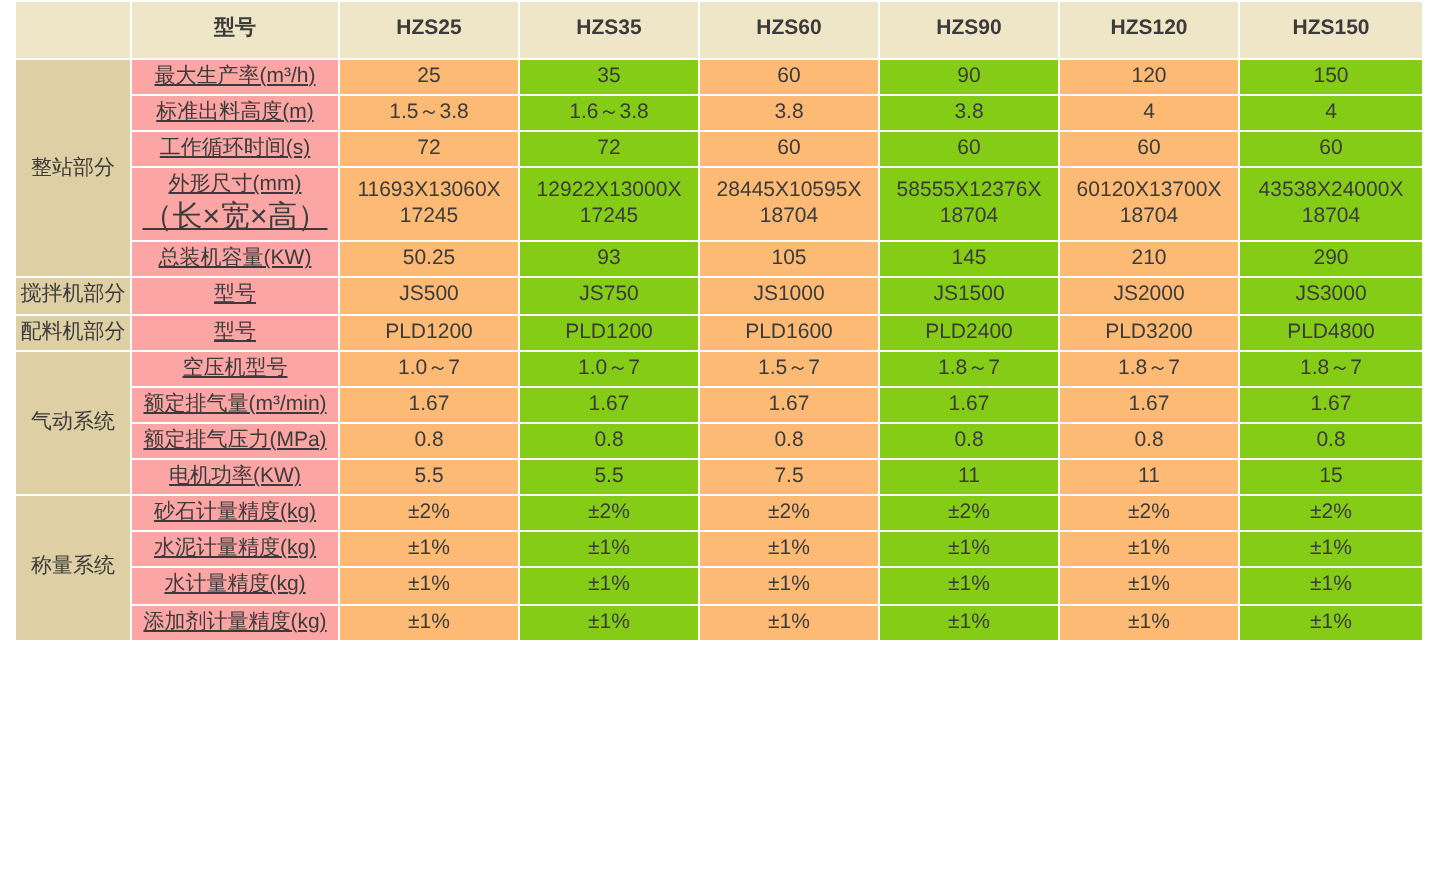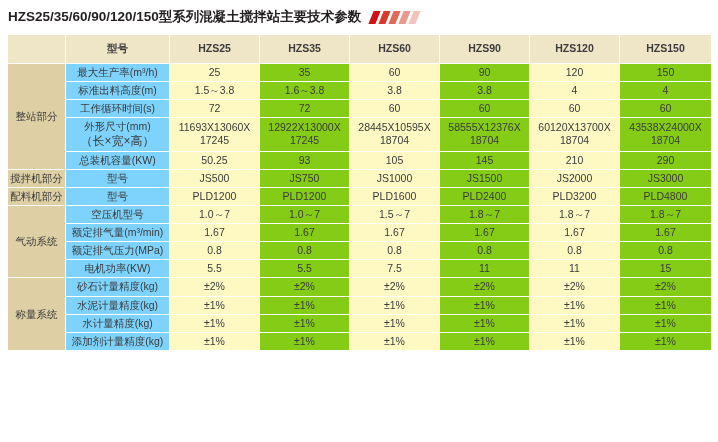"HZS25/35/60/90/120/150型系列混凝土搅拌站主要技术参数" div.header { html: <div> <div>HZS25/35/60/90/120/150型系列混凝土搅拌站主要技术参数</div> <div> <span></span> <span></span> <span></span> <span></span> <span></span> </div> </div> -> none }
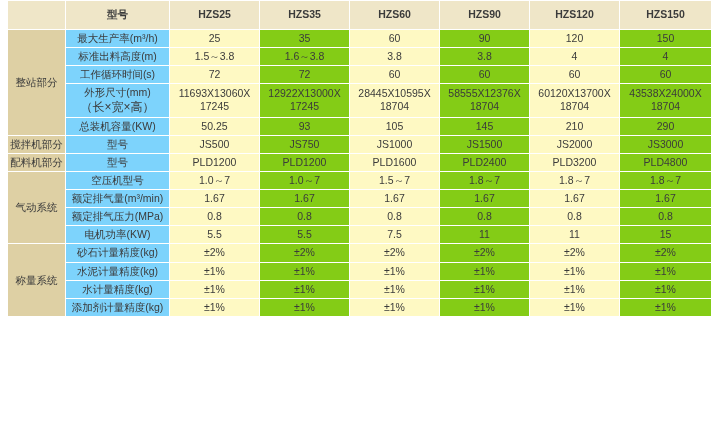"最大生产率(m³/h)" .row-label { background: #7dd3fc -> #fca5a5; text-decoration: none -> underline }
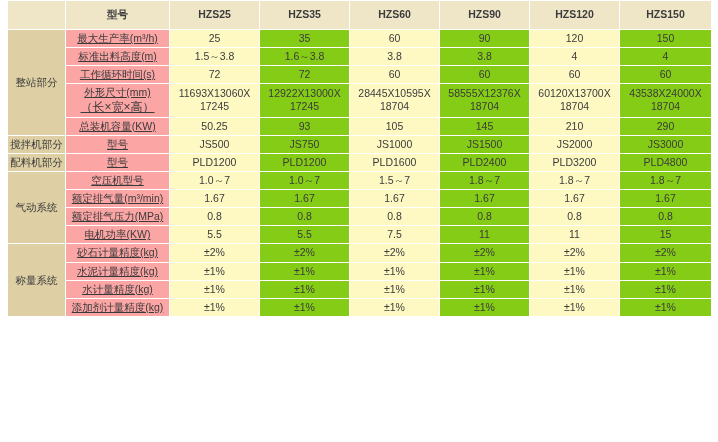"25" .cell-a { background: #fef9c3 -> #fdba74 }
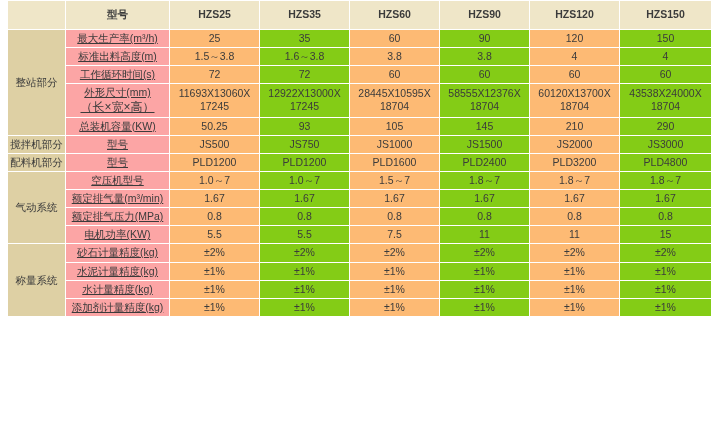"（长×宽×高）" .small-note { font-size: 12px -> 15px }
